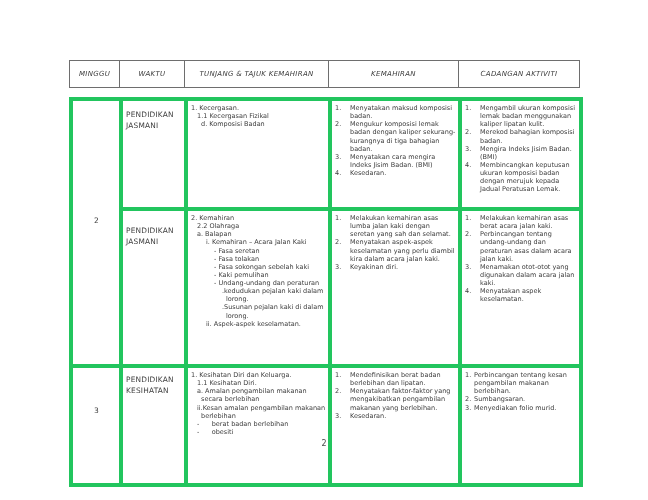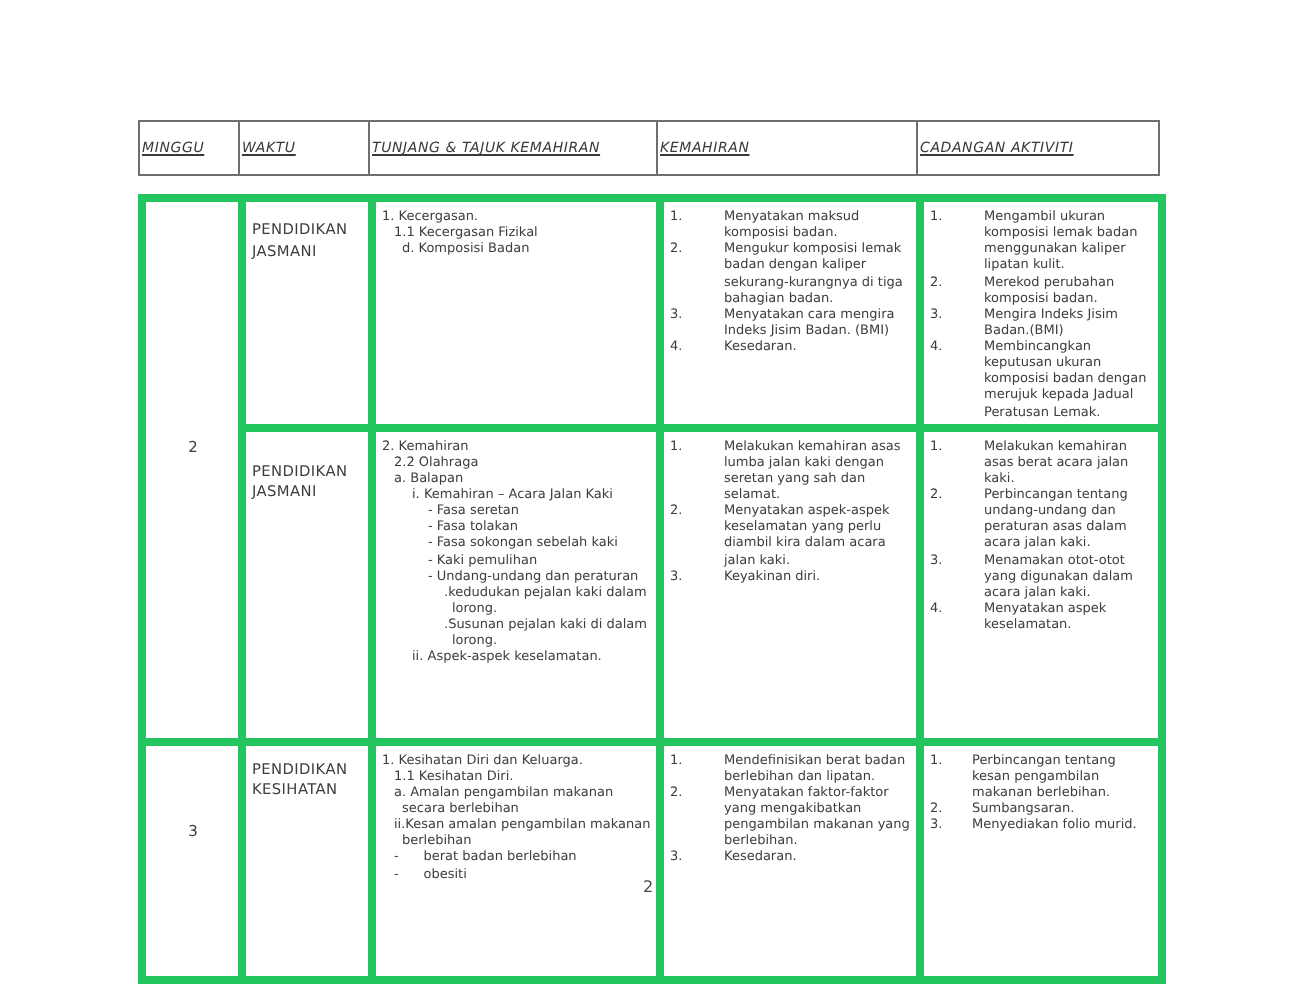"MINGGU" .hdr-table td { text-align: left -> center; text-decoration: underline -> none }
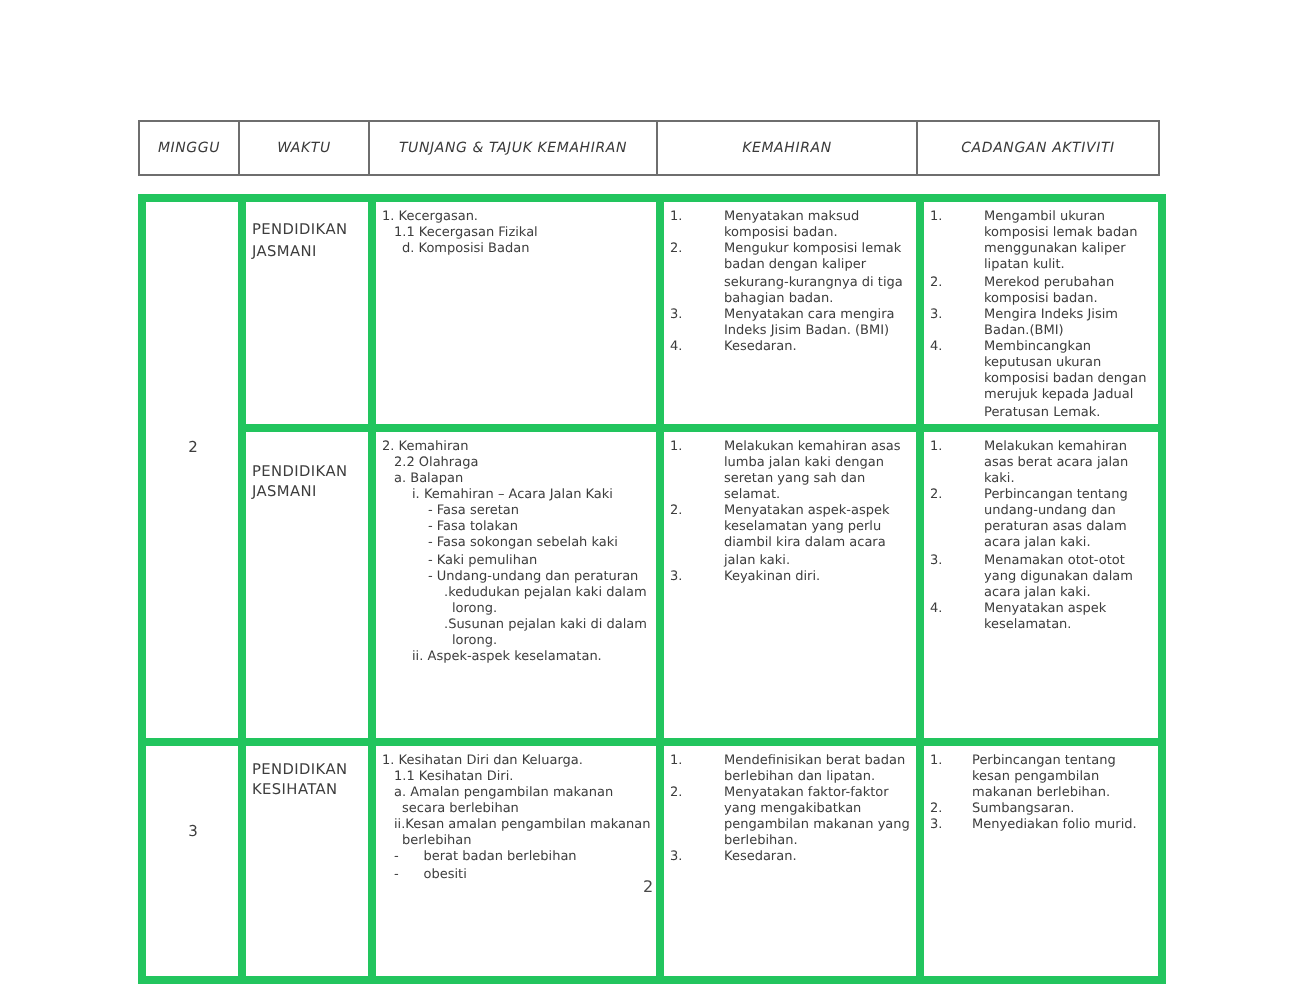"Menyatakan maksud komposisi badan." .nt { margin-left: 12px -> none }
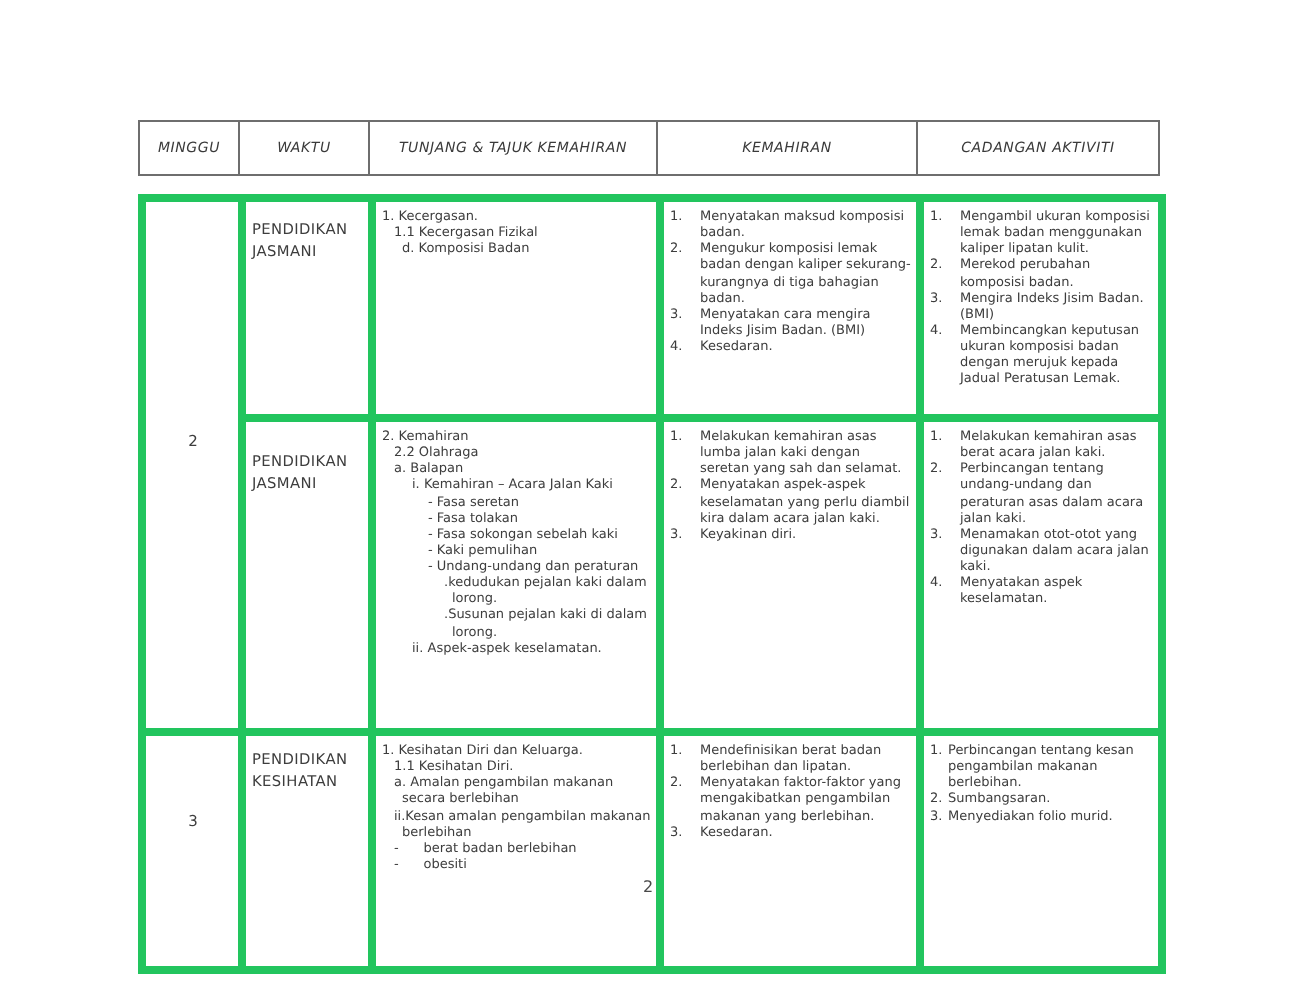"Merekod perubahan komposisi badan." span.nt { text: perubahan -> bahagian }
